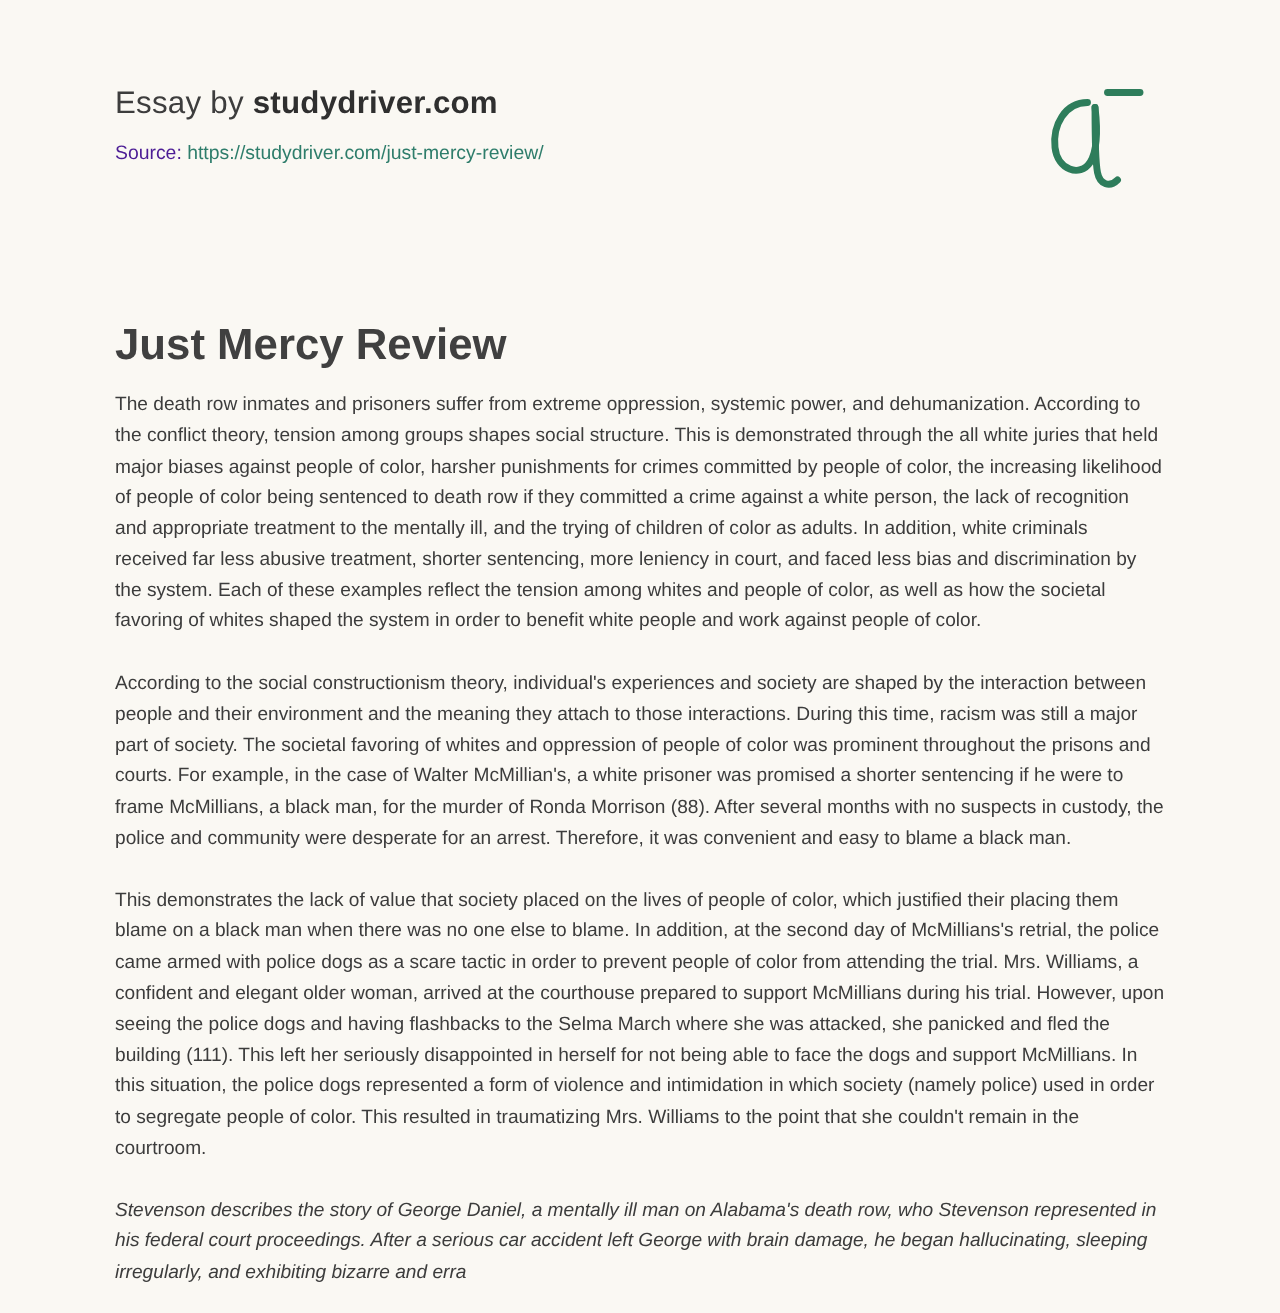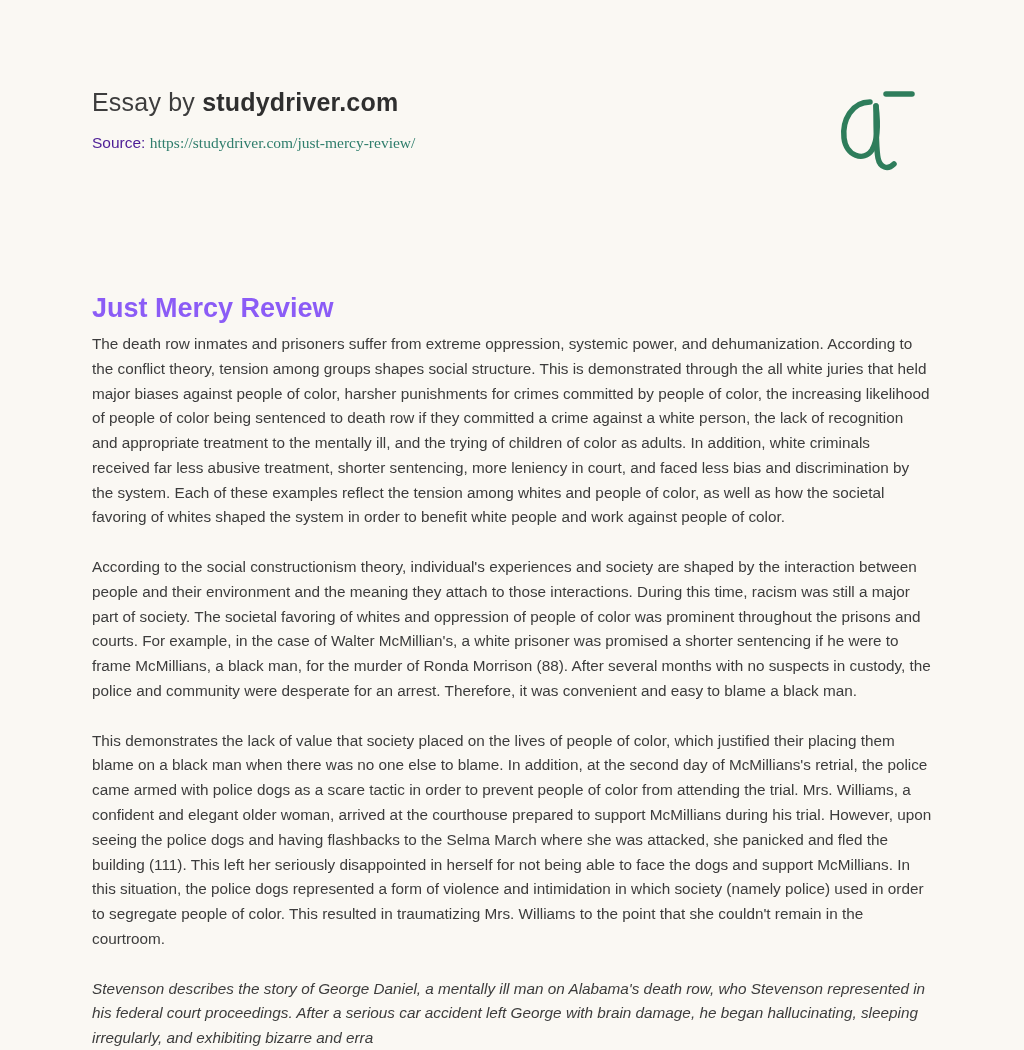"Essay by studydriver.com" .header { margin-top: 20px -> none }
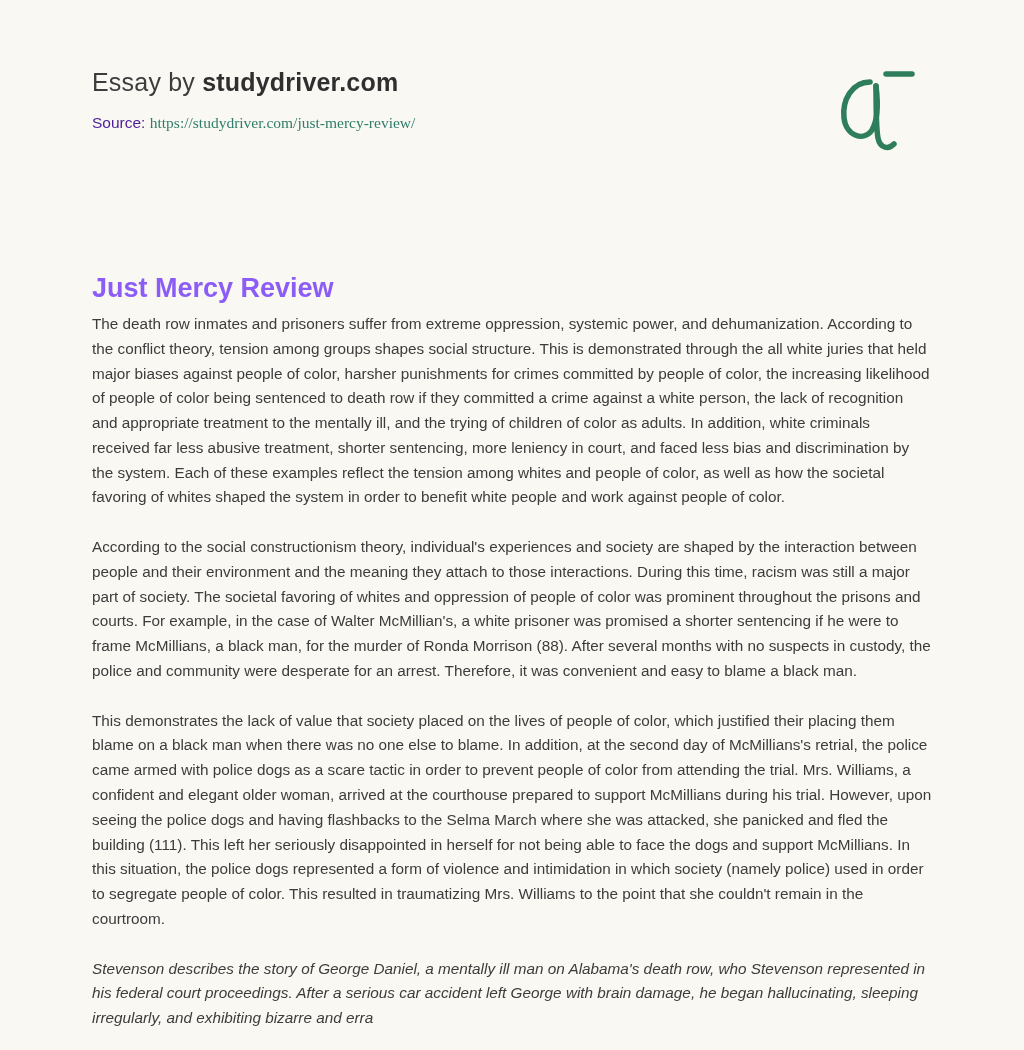"https://studydriver.com/just-mercy-revie" .source-line .source-url { font-family: Liberation Serif, serif -> none }
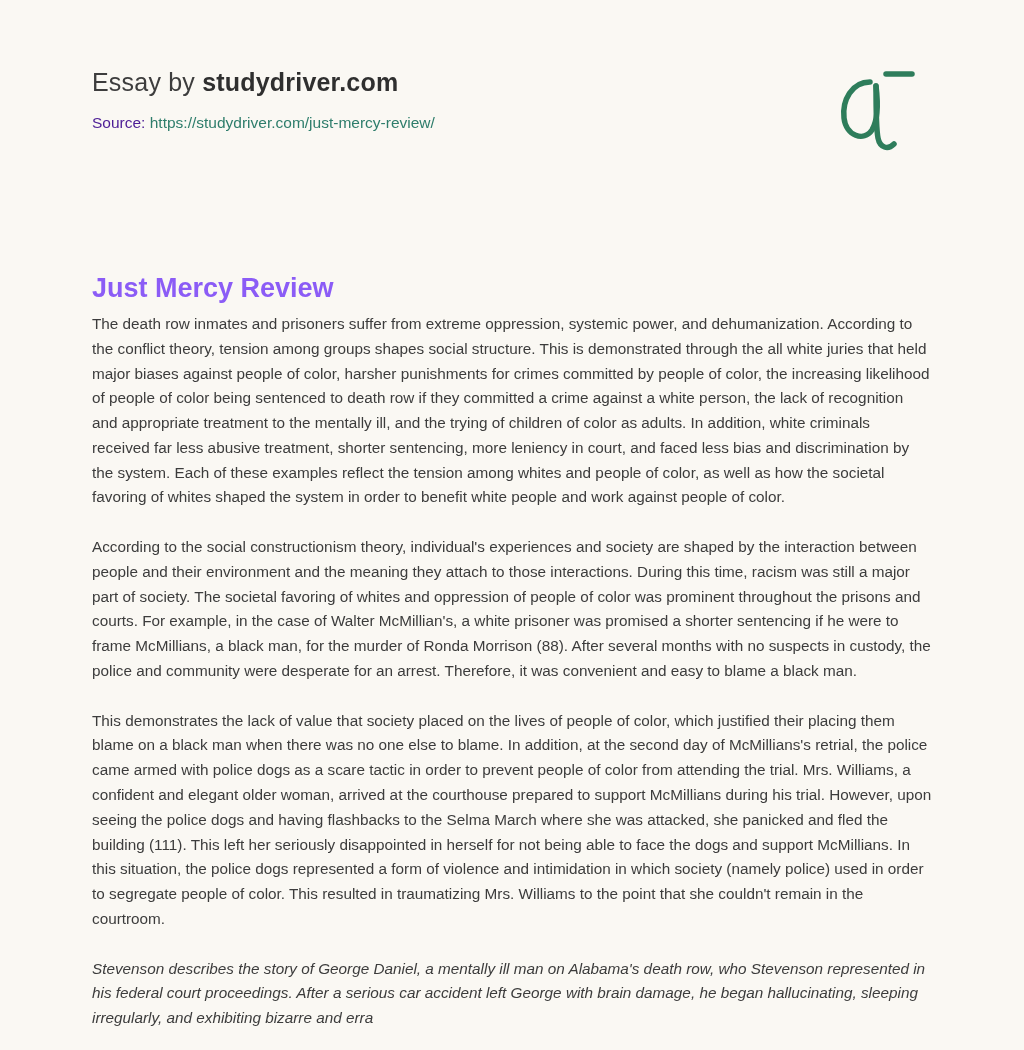"Just Mercy Review" .title { color: #8b5cf6 -> #404040; font-size: 27px -> 35px; top: 272px -> 255px }
